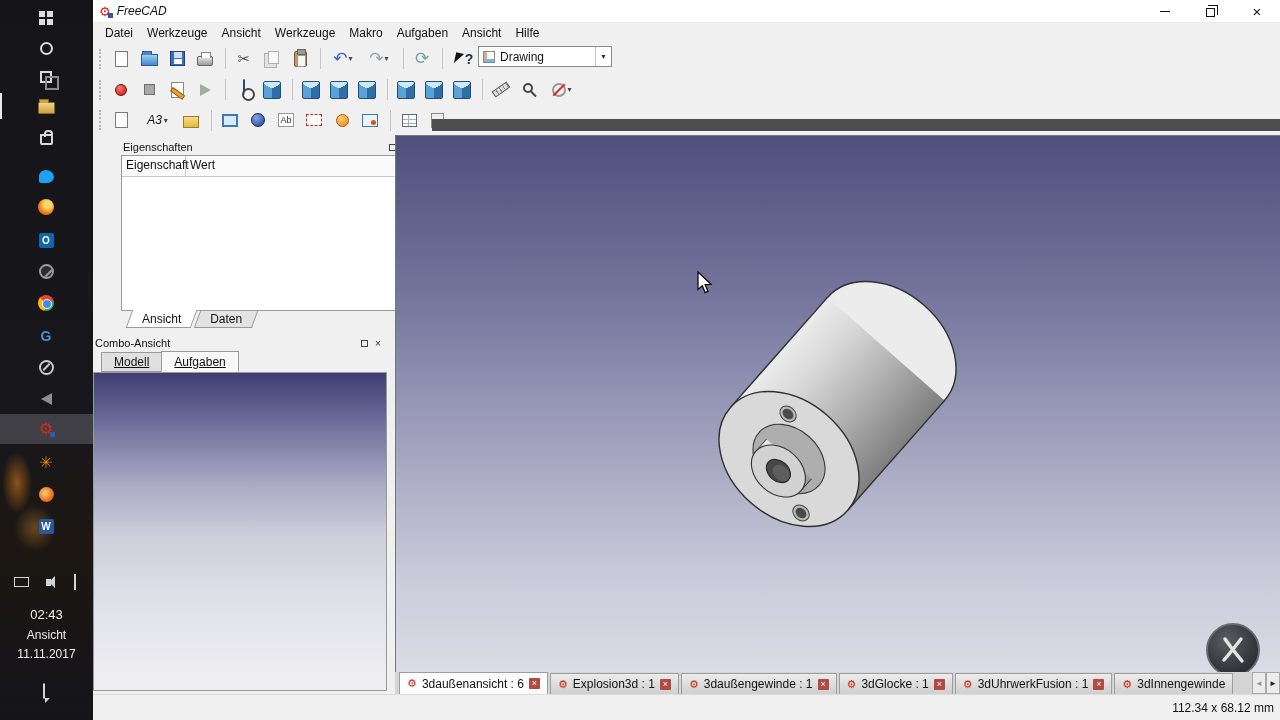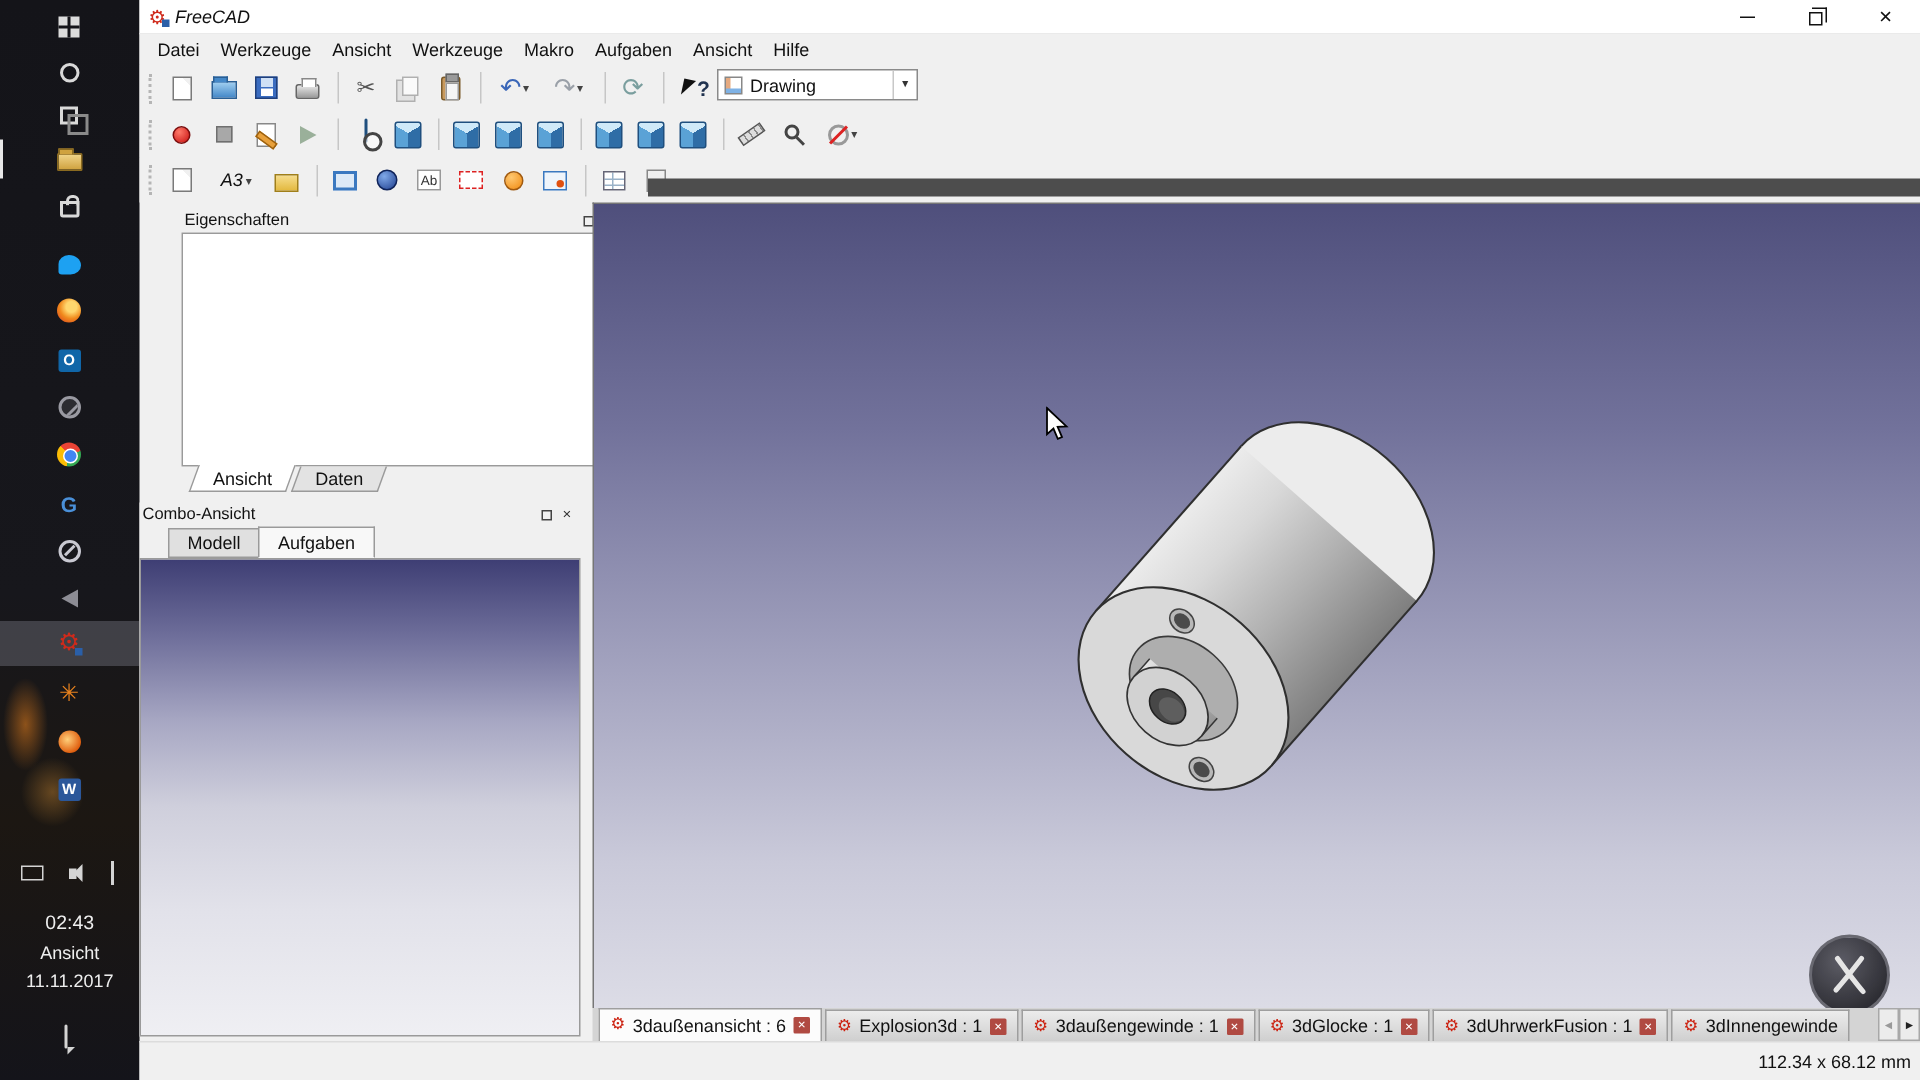"Eigenschaft" div.cols { html: none -> <div> <div>Eigenschaft</div> <div>Wert</div> </div> }
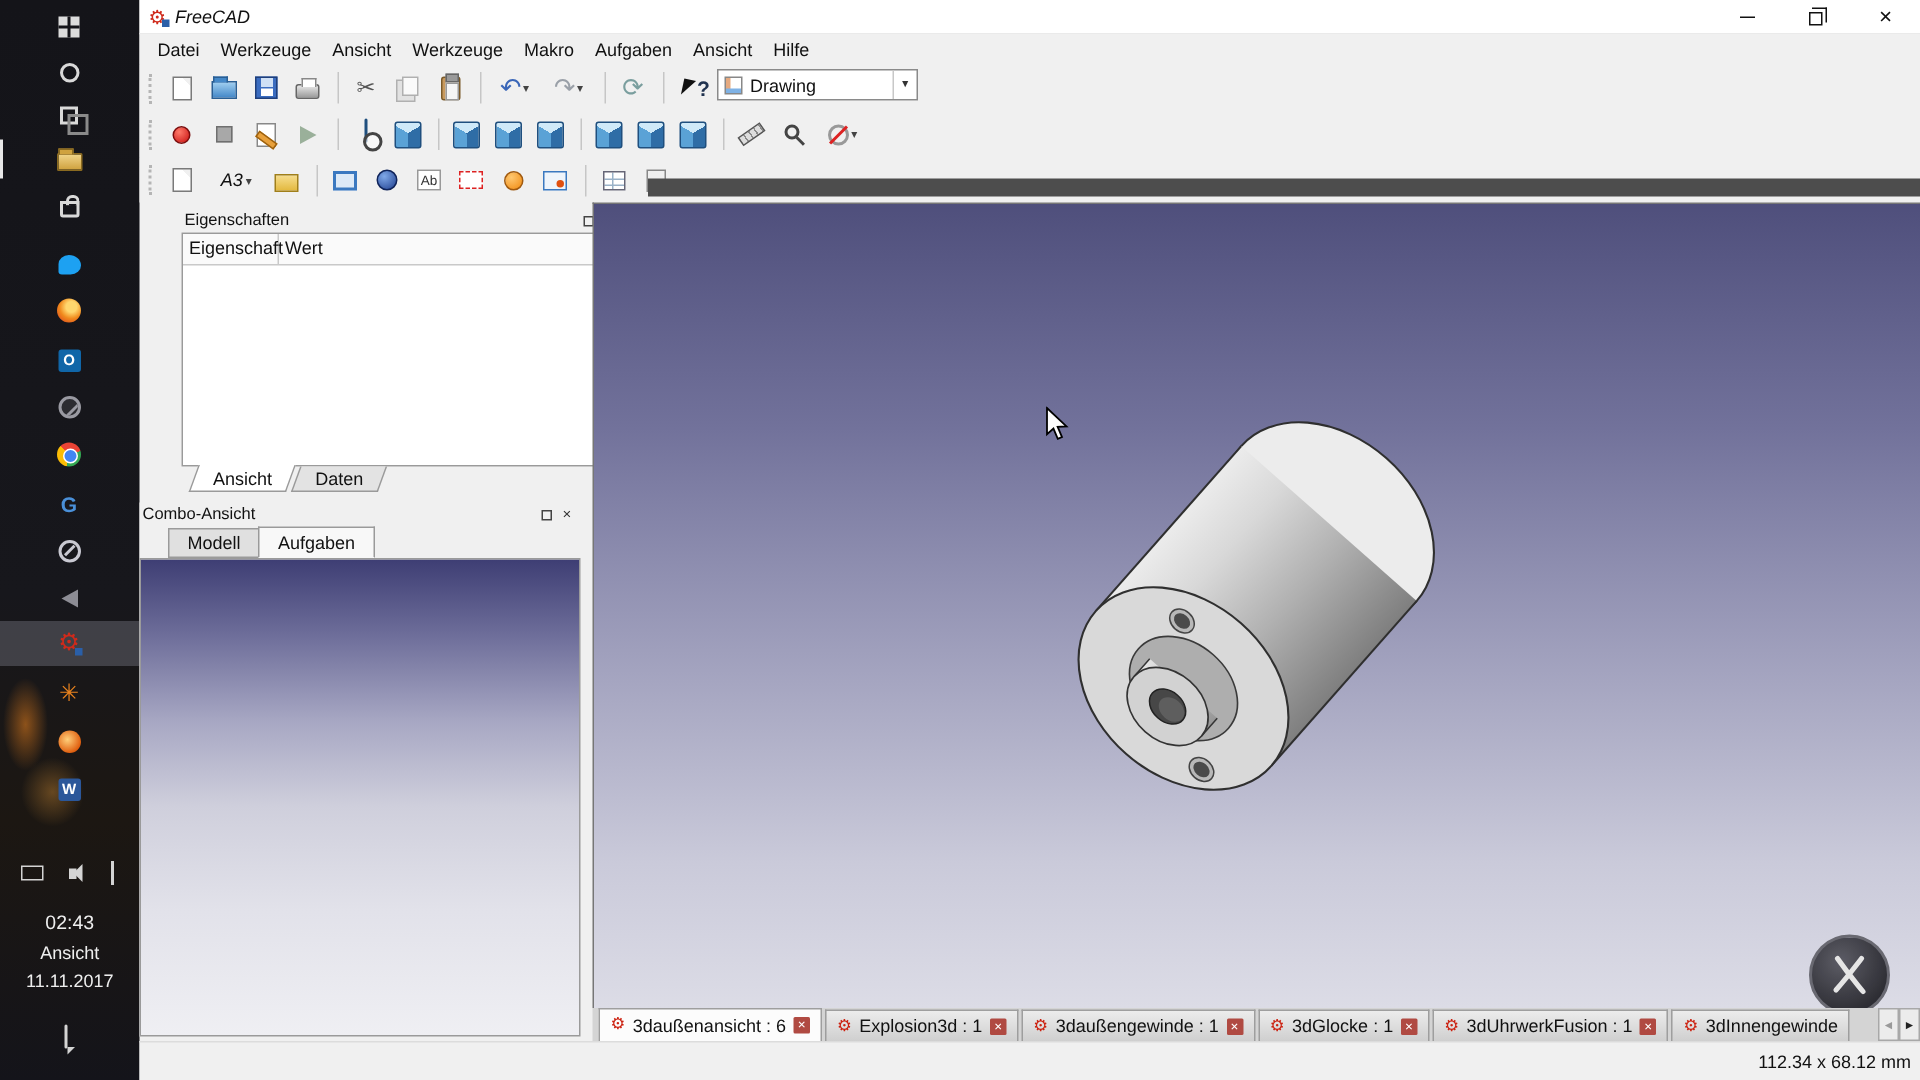"Modell" .ctabs { padding-left: 19px -> 8px; text-decoration: none -> underline }
